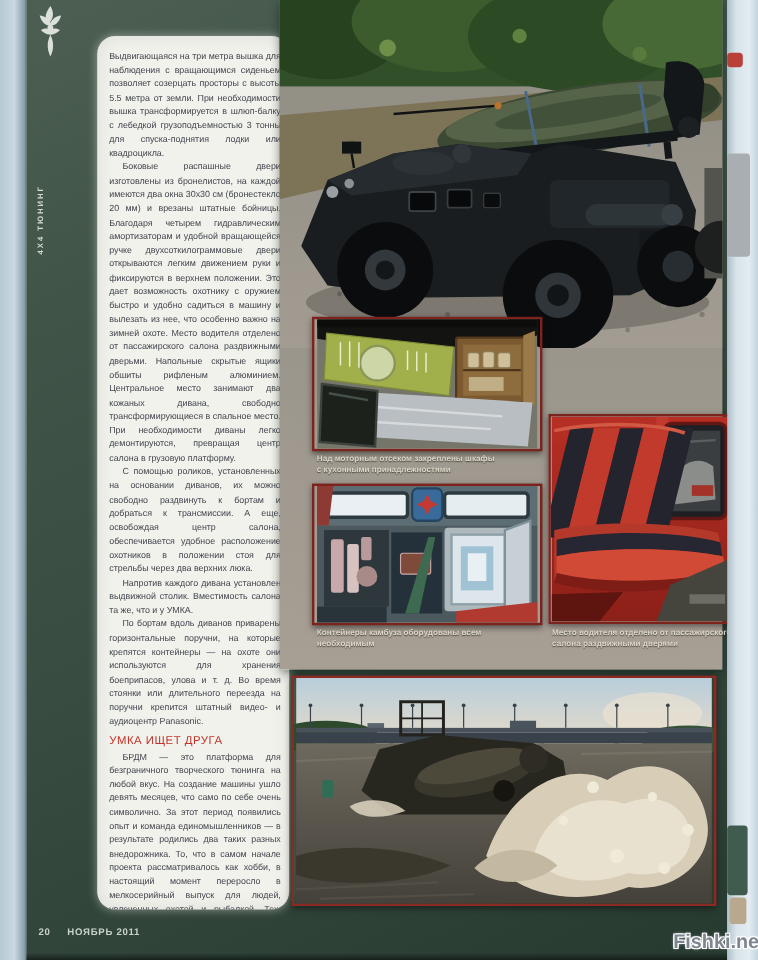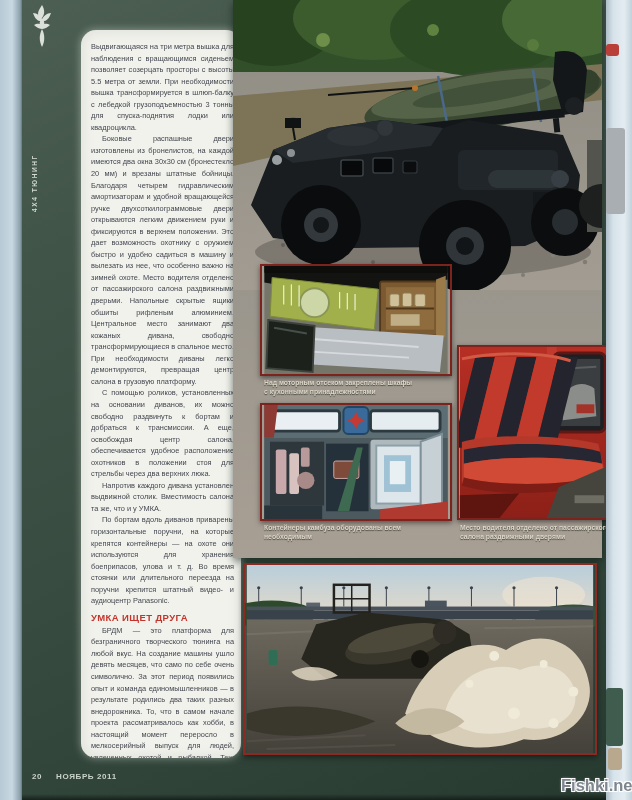"УМКА ИЩЕТ ДРУГА" .text-block h2 { font-weight: bold -> normal }
